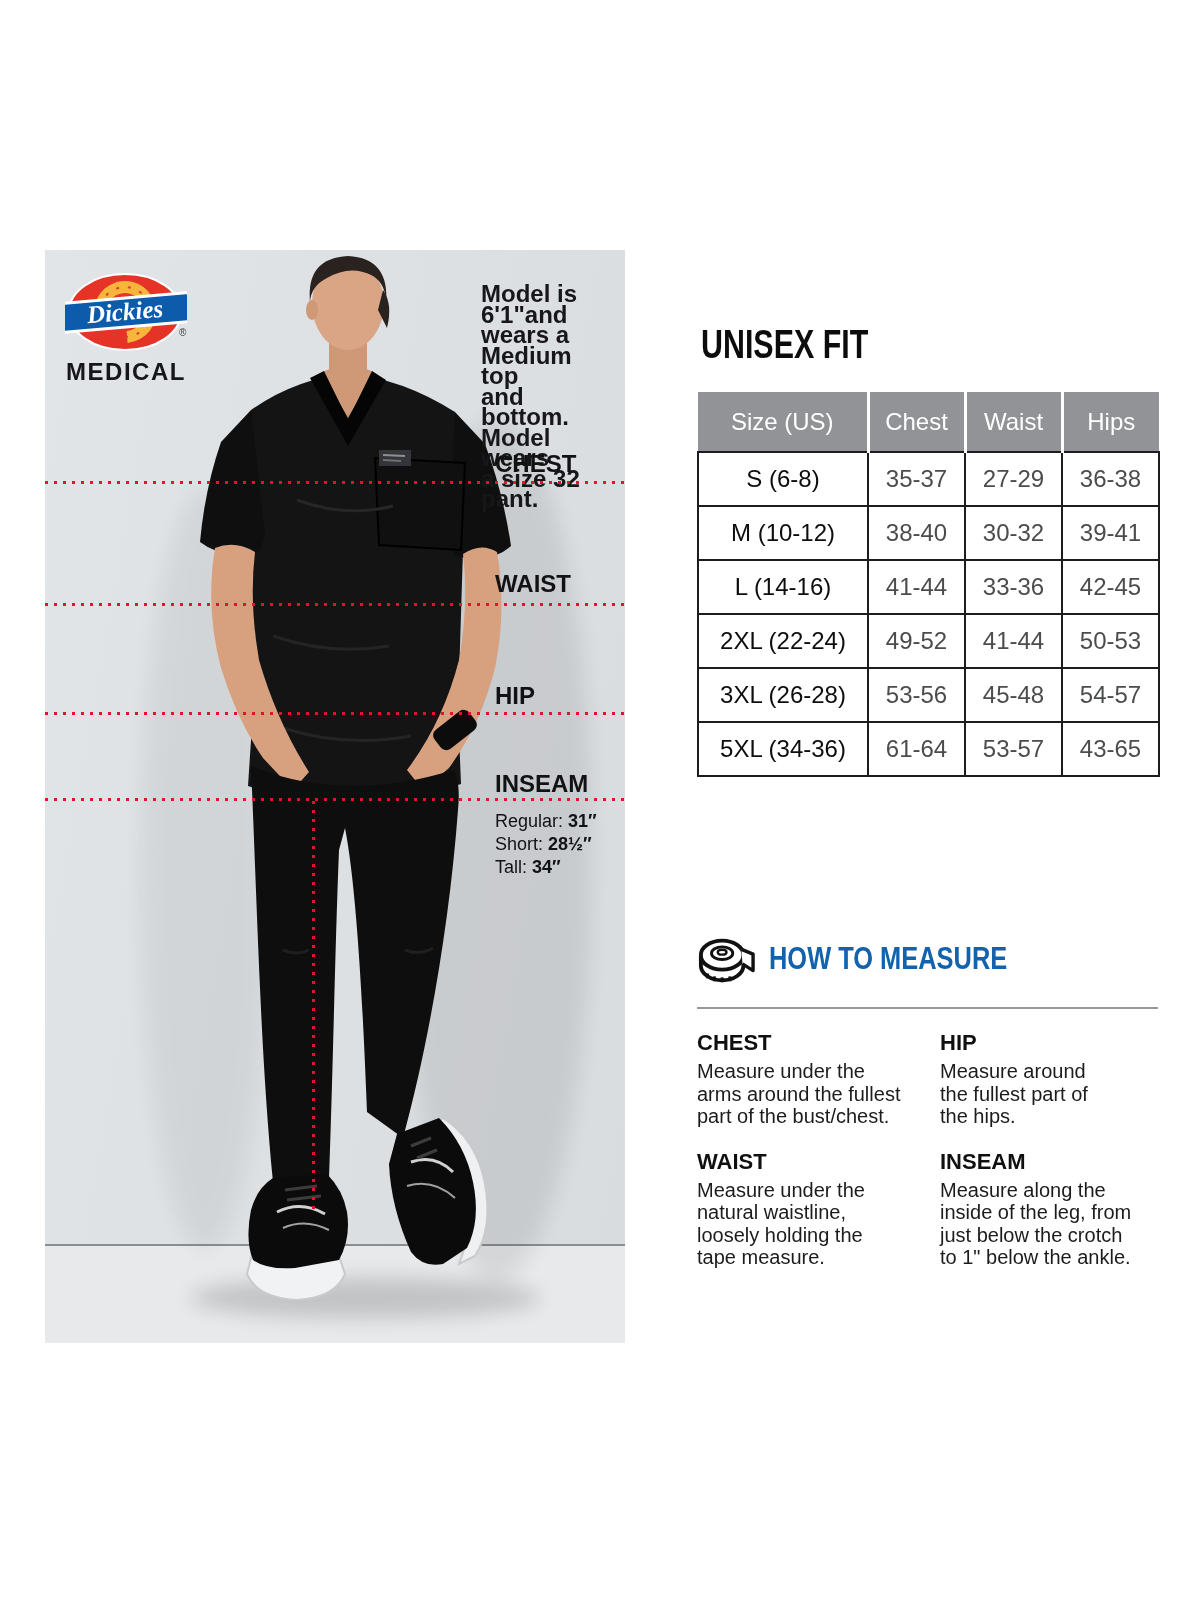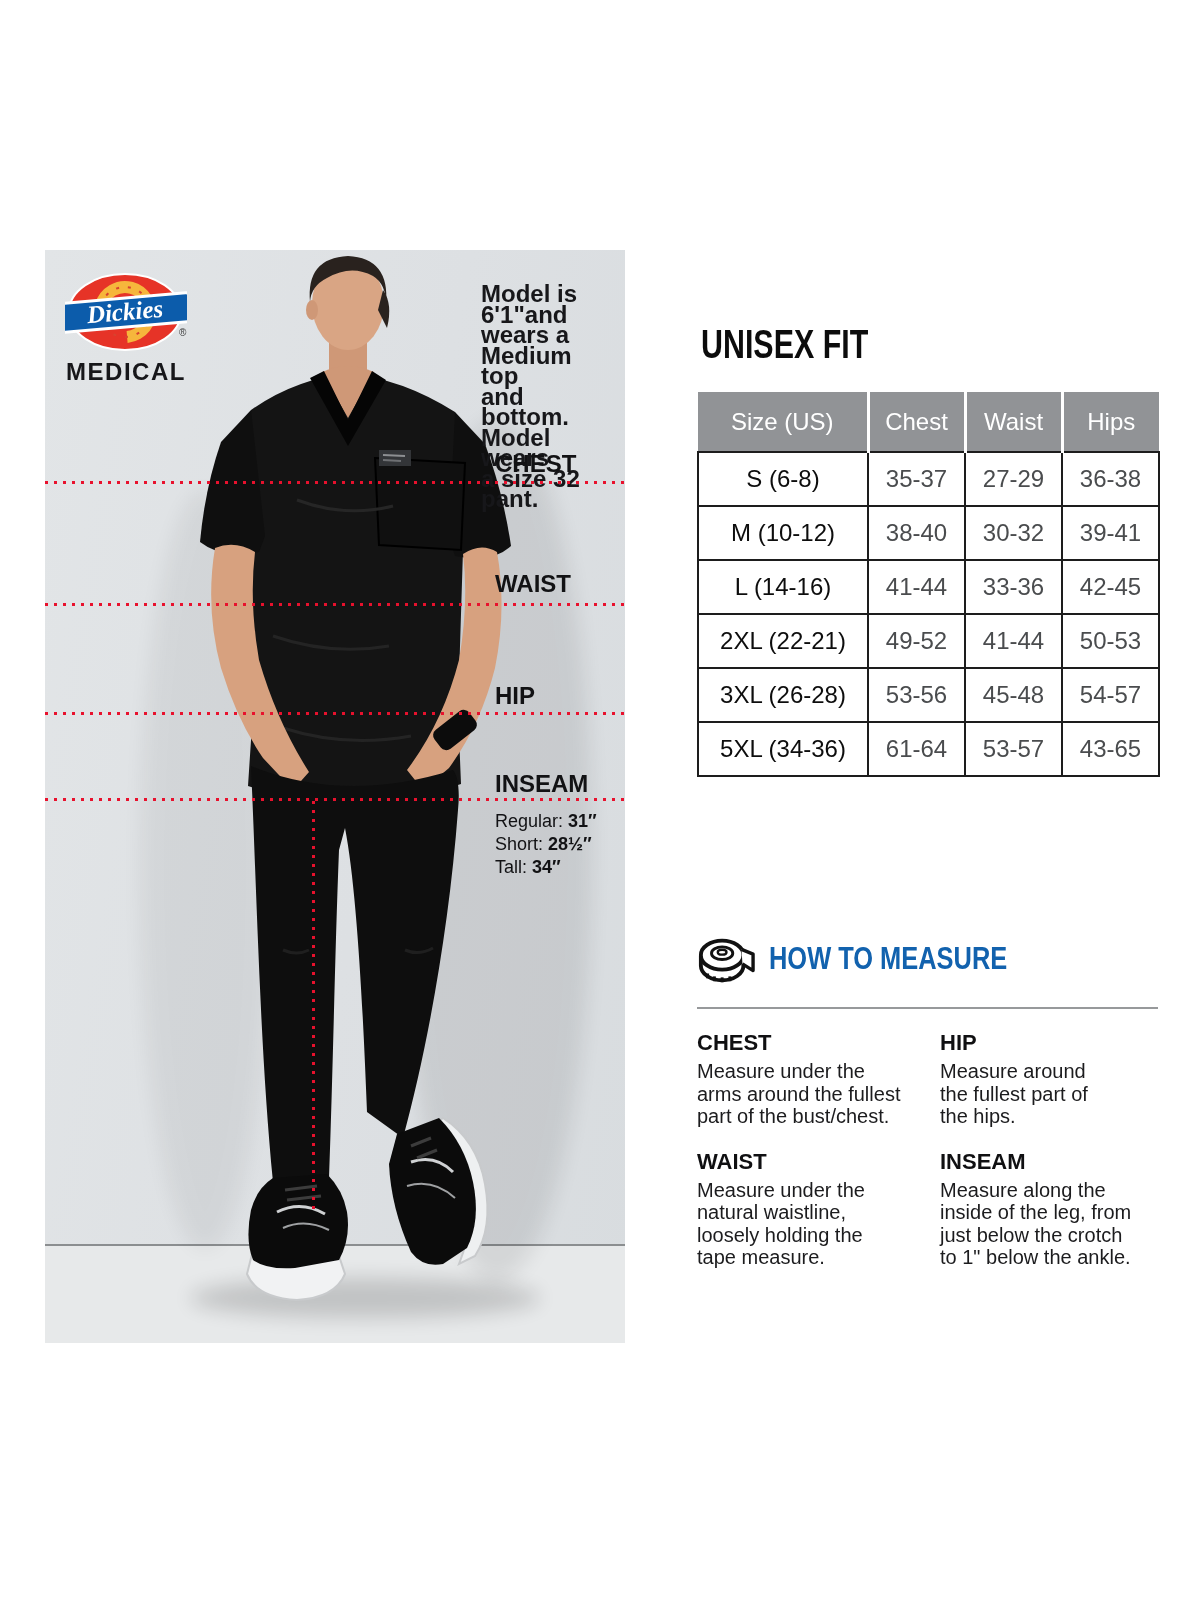"2XL (22-21)" td.sz { text: 22-21 -> 22-24 }
